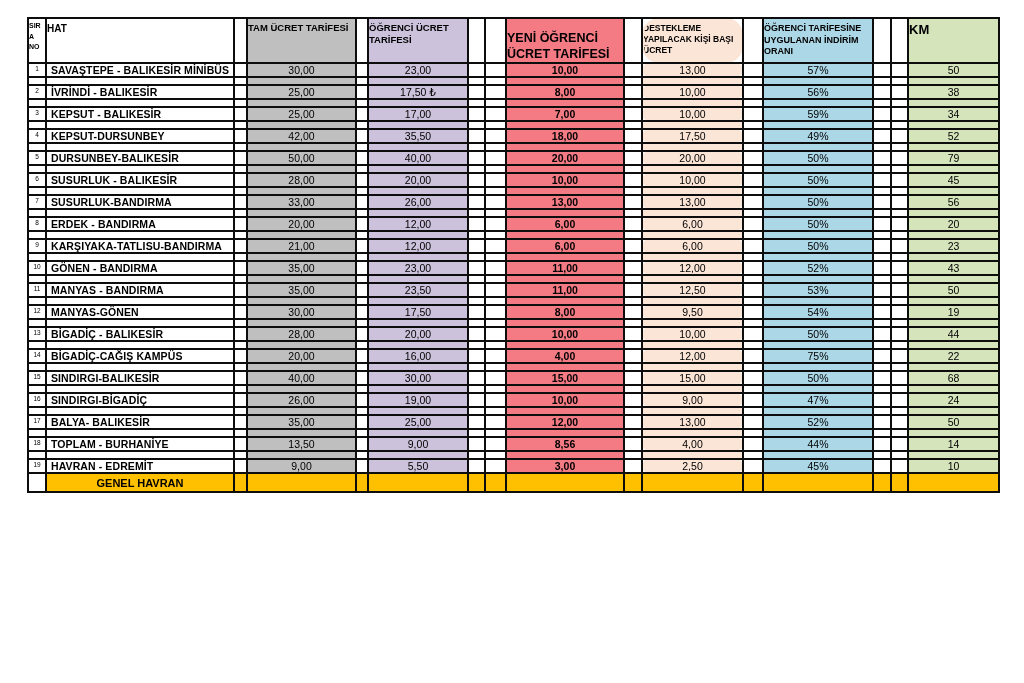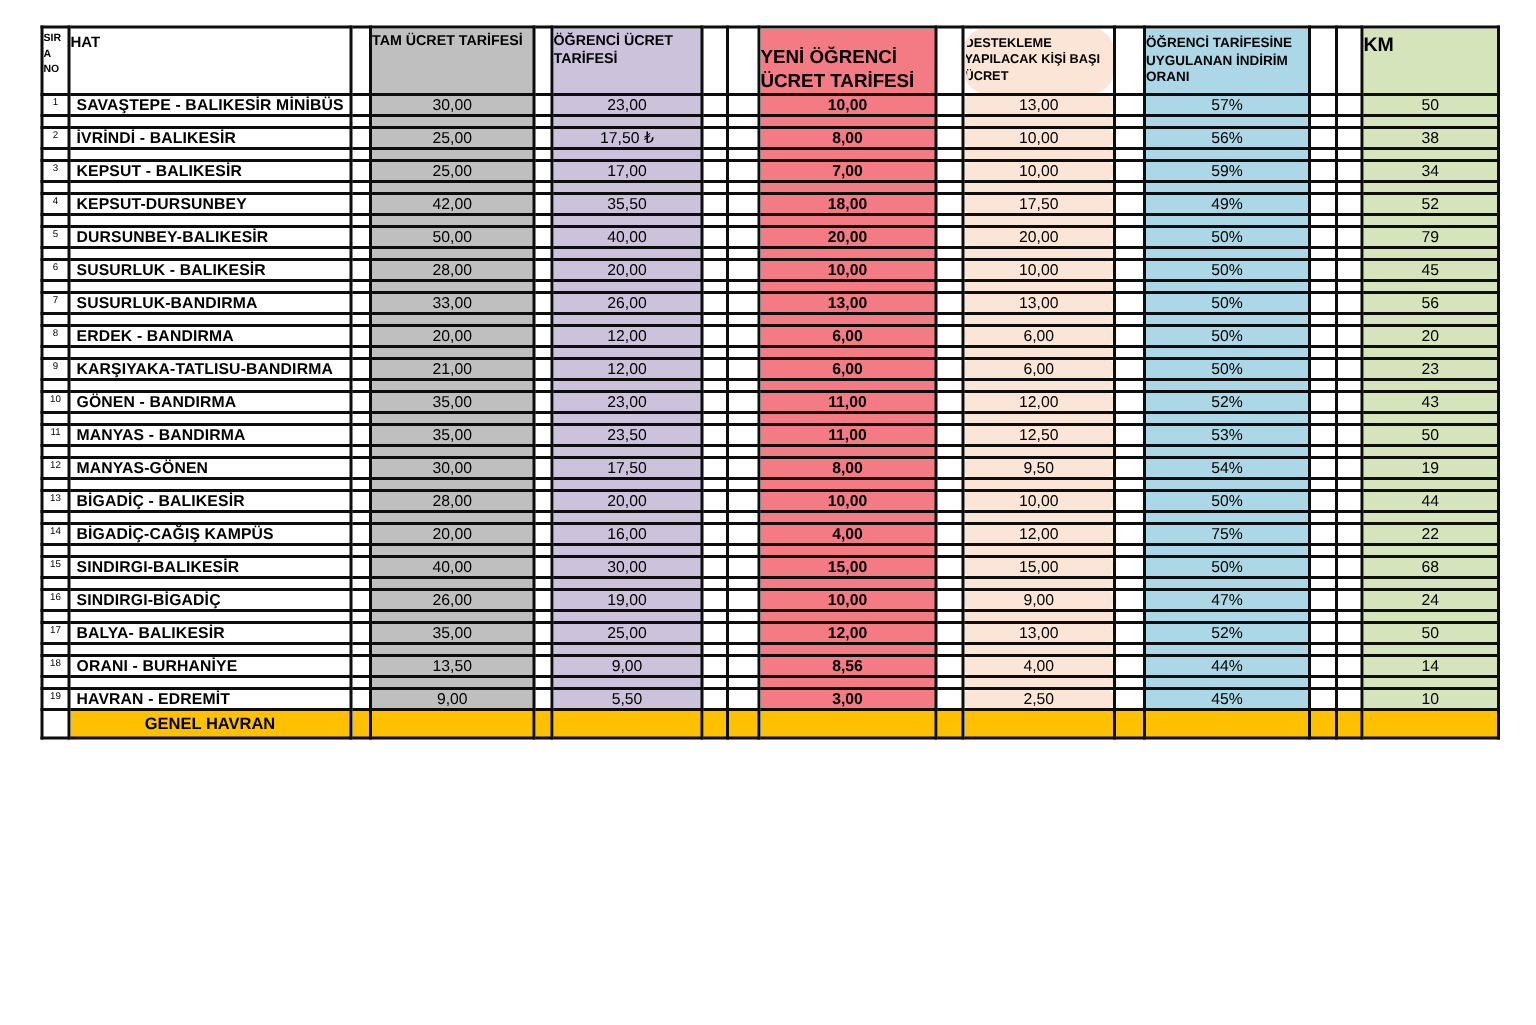"ORANI - BURHANİYE" td.c-hat { text: ORANI -> TOPLAM }
